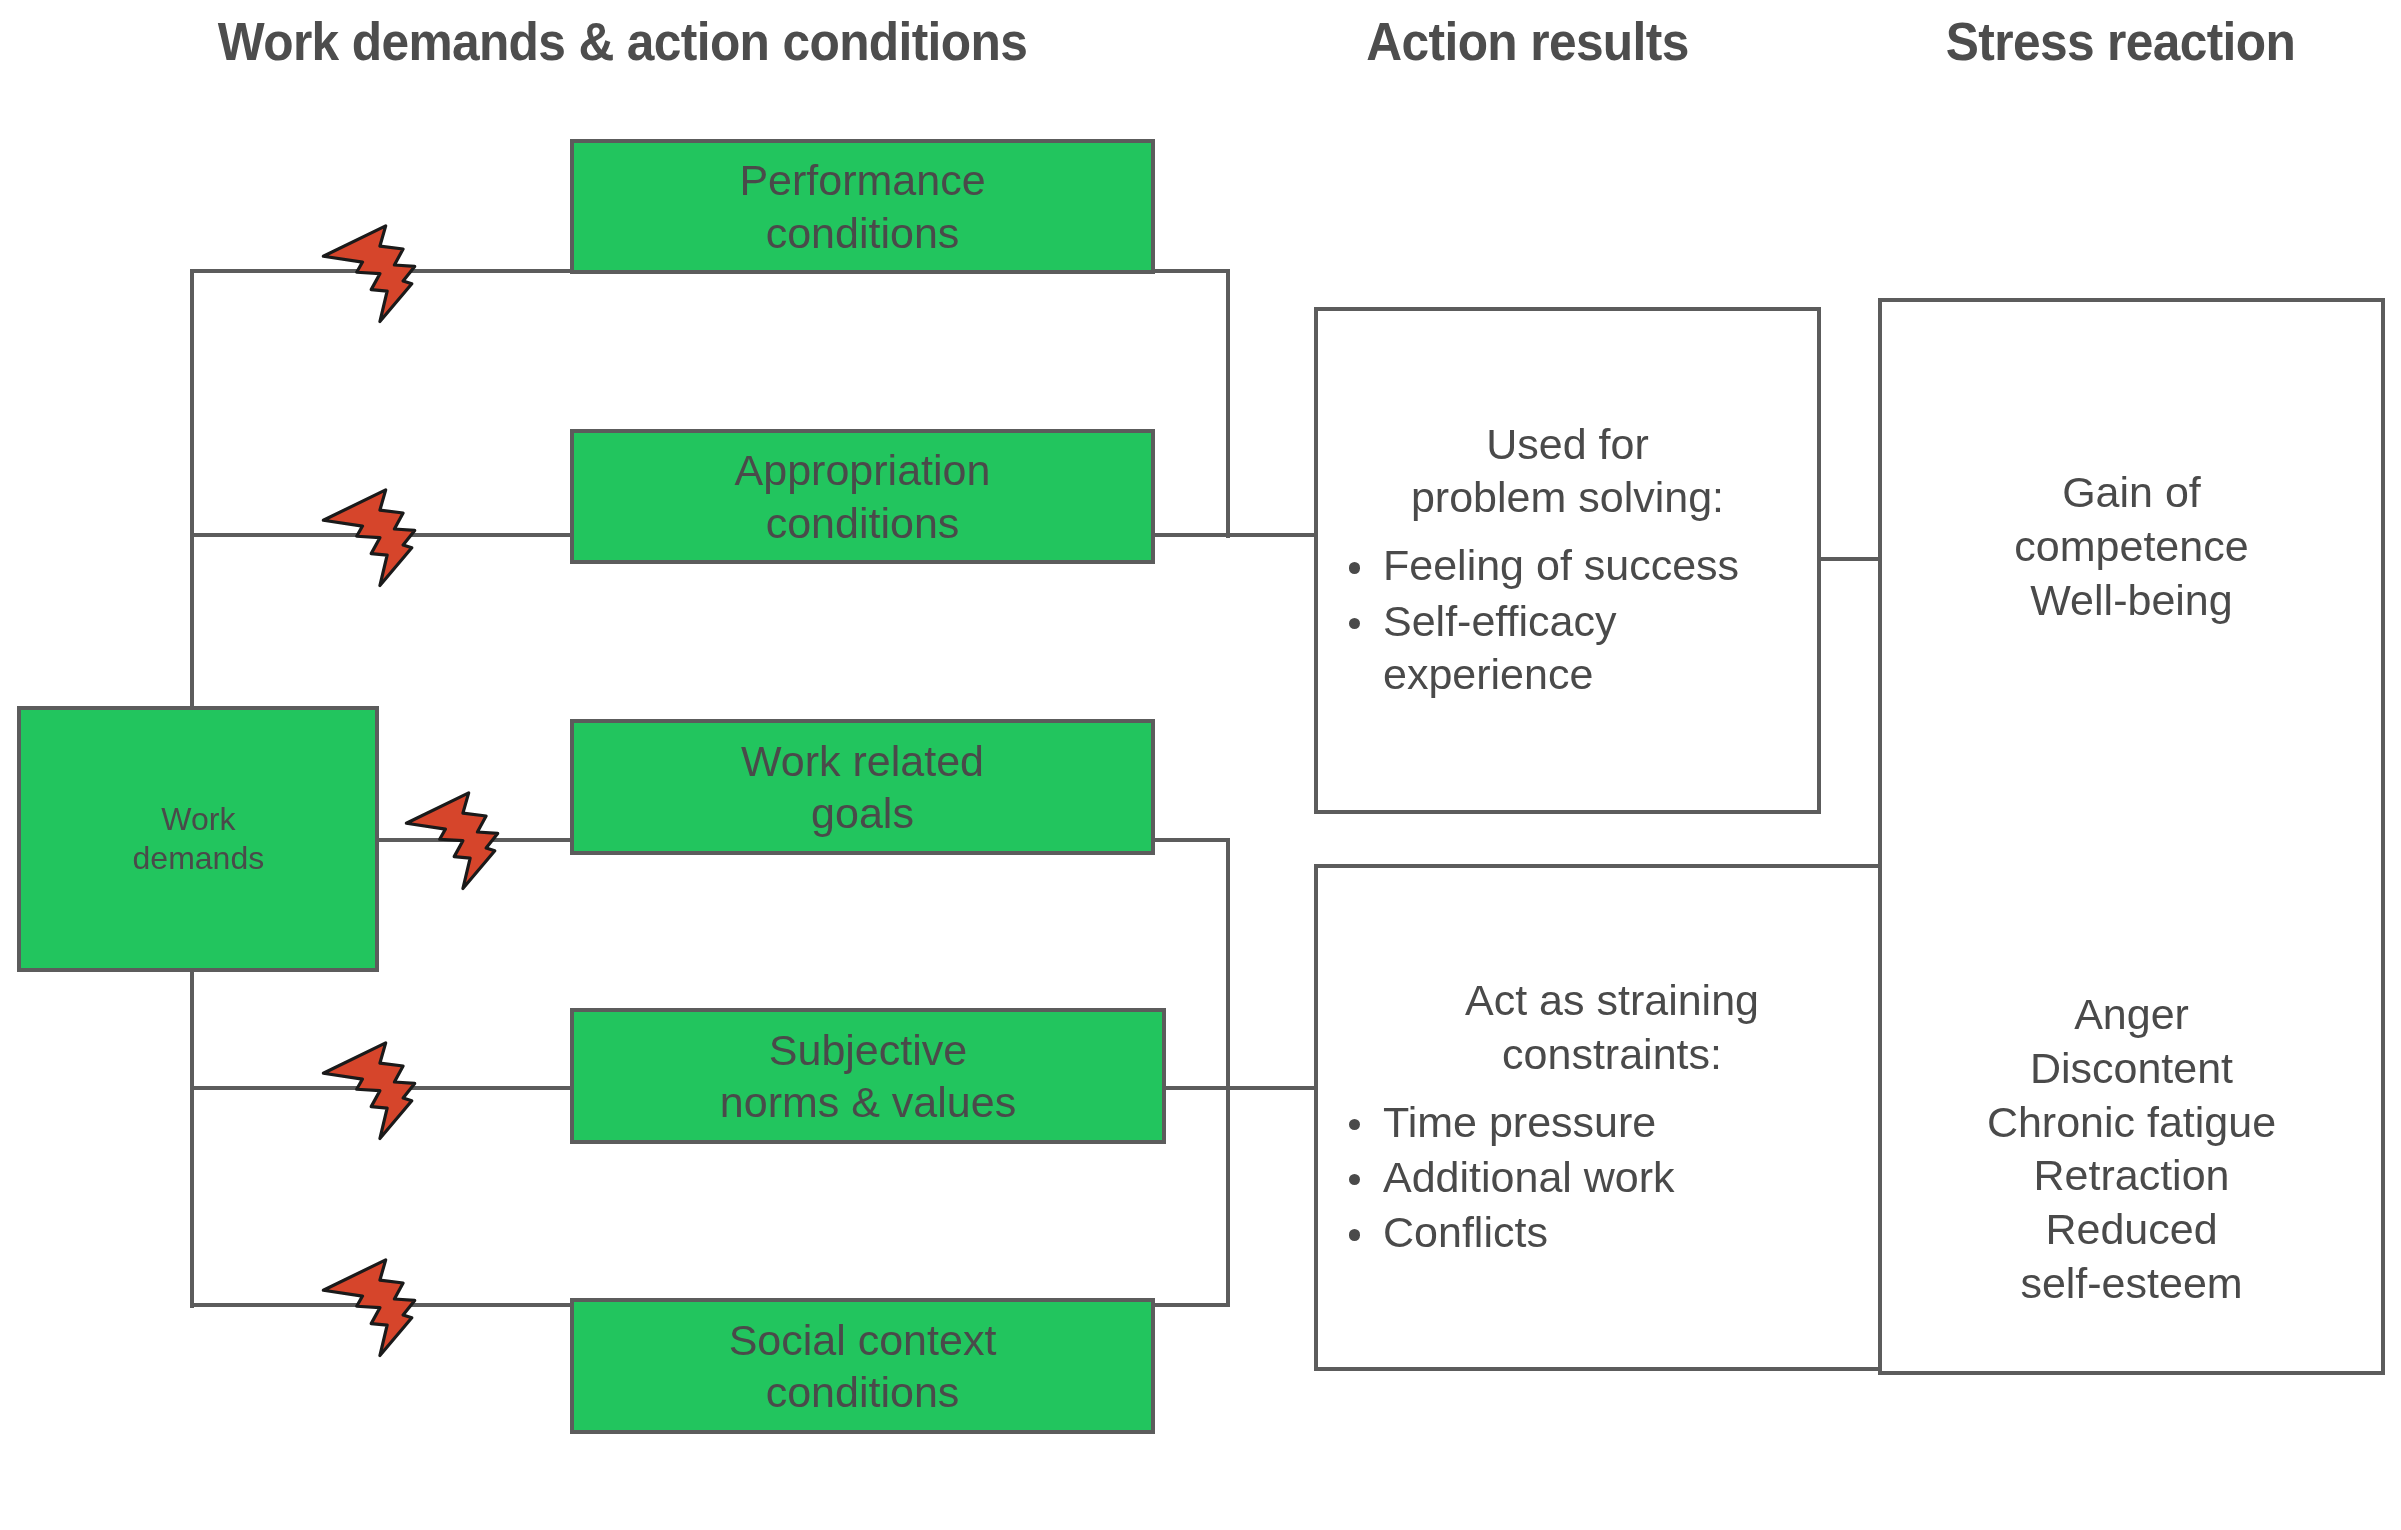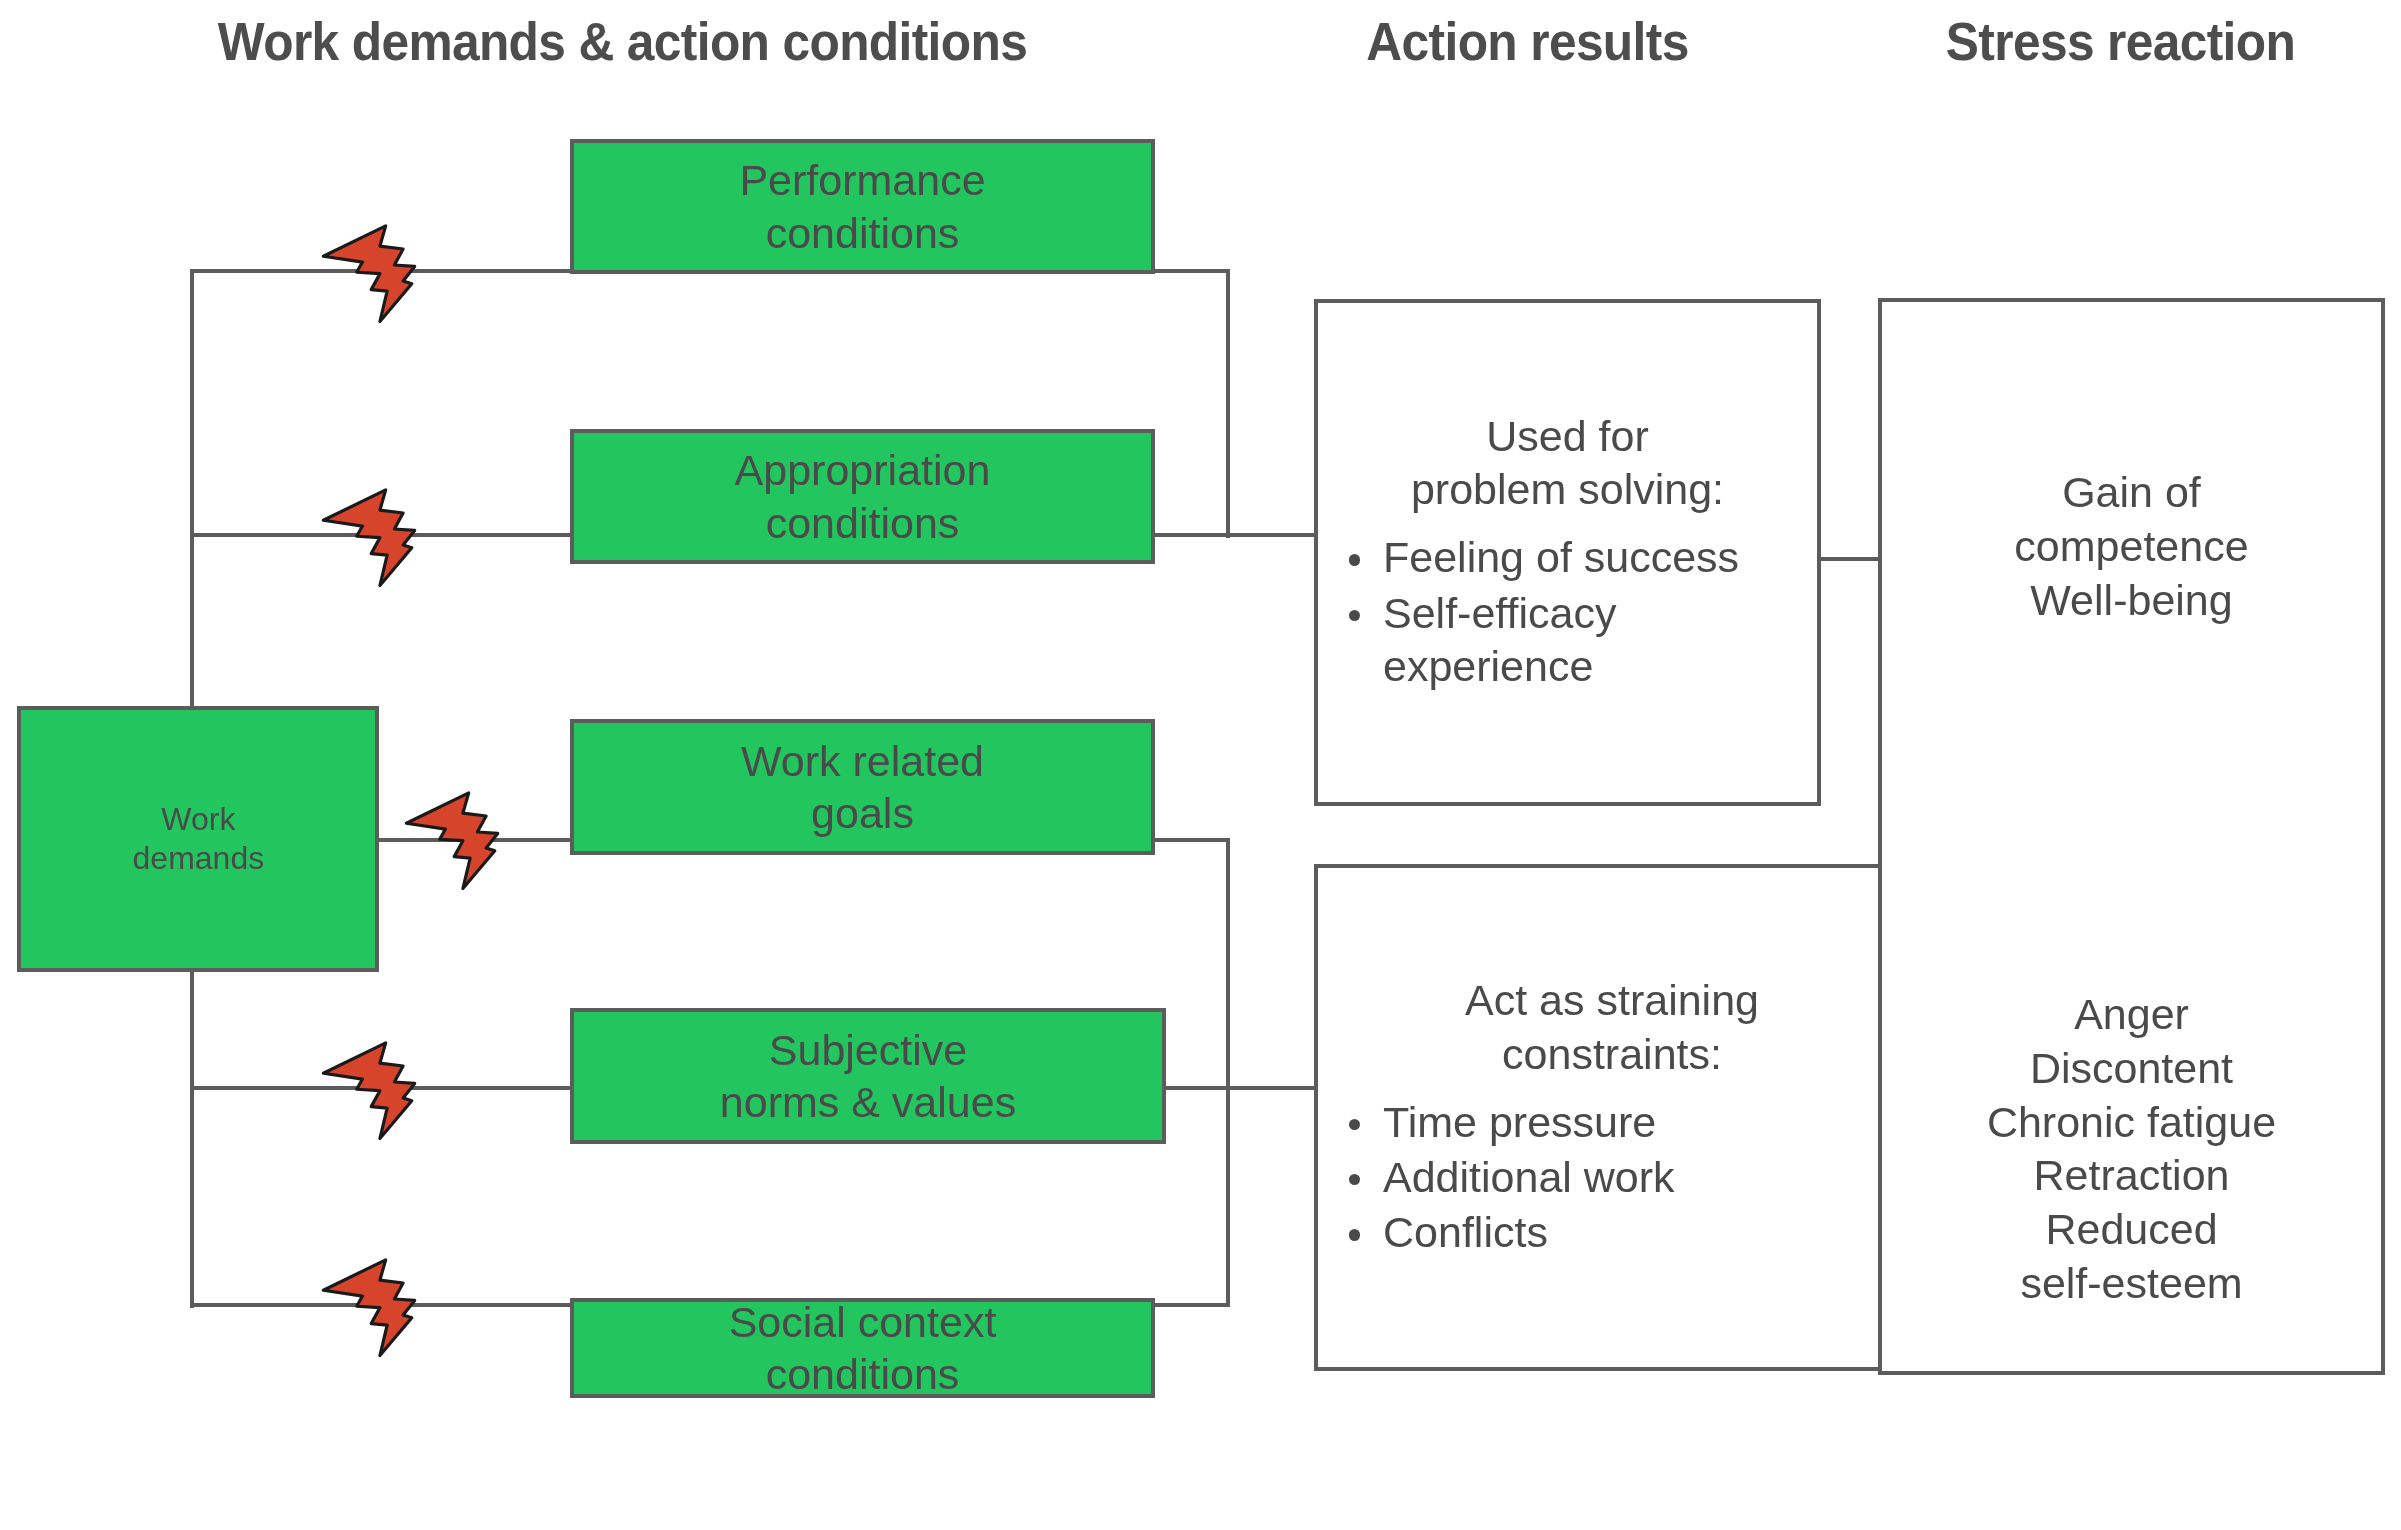"Used for" #box-result-positive { top: 299px -> 307px }
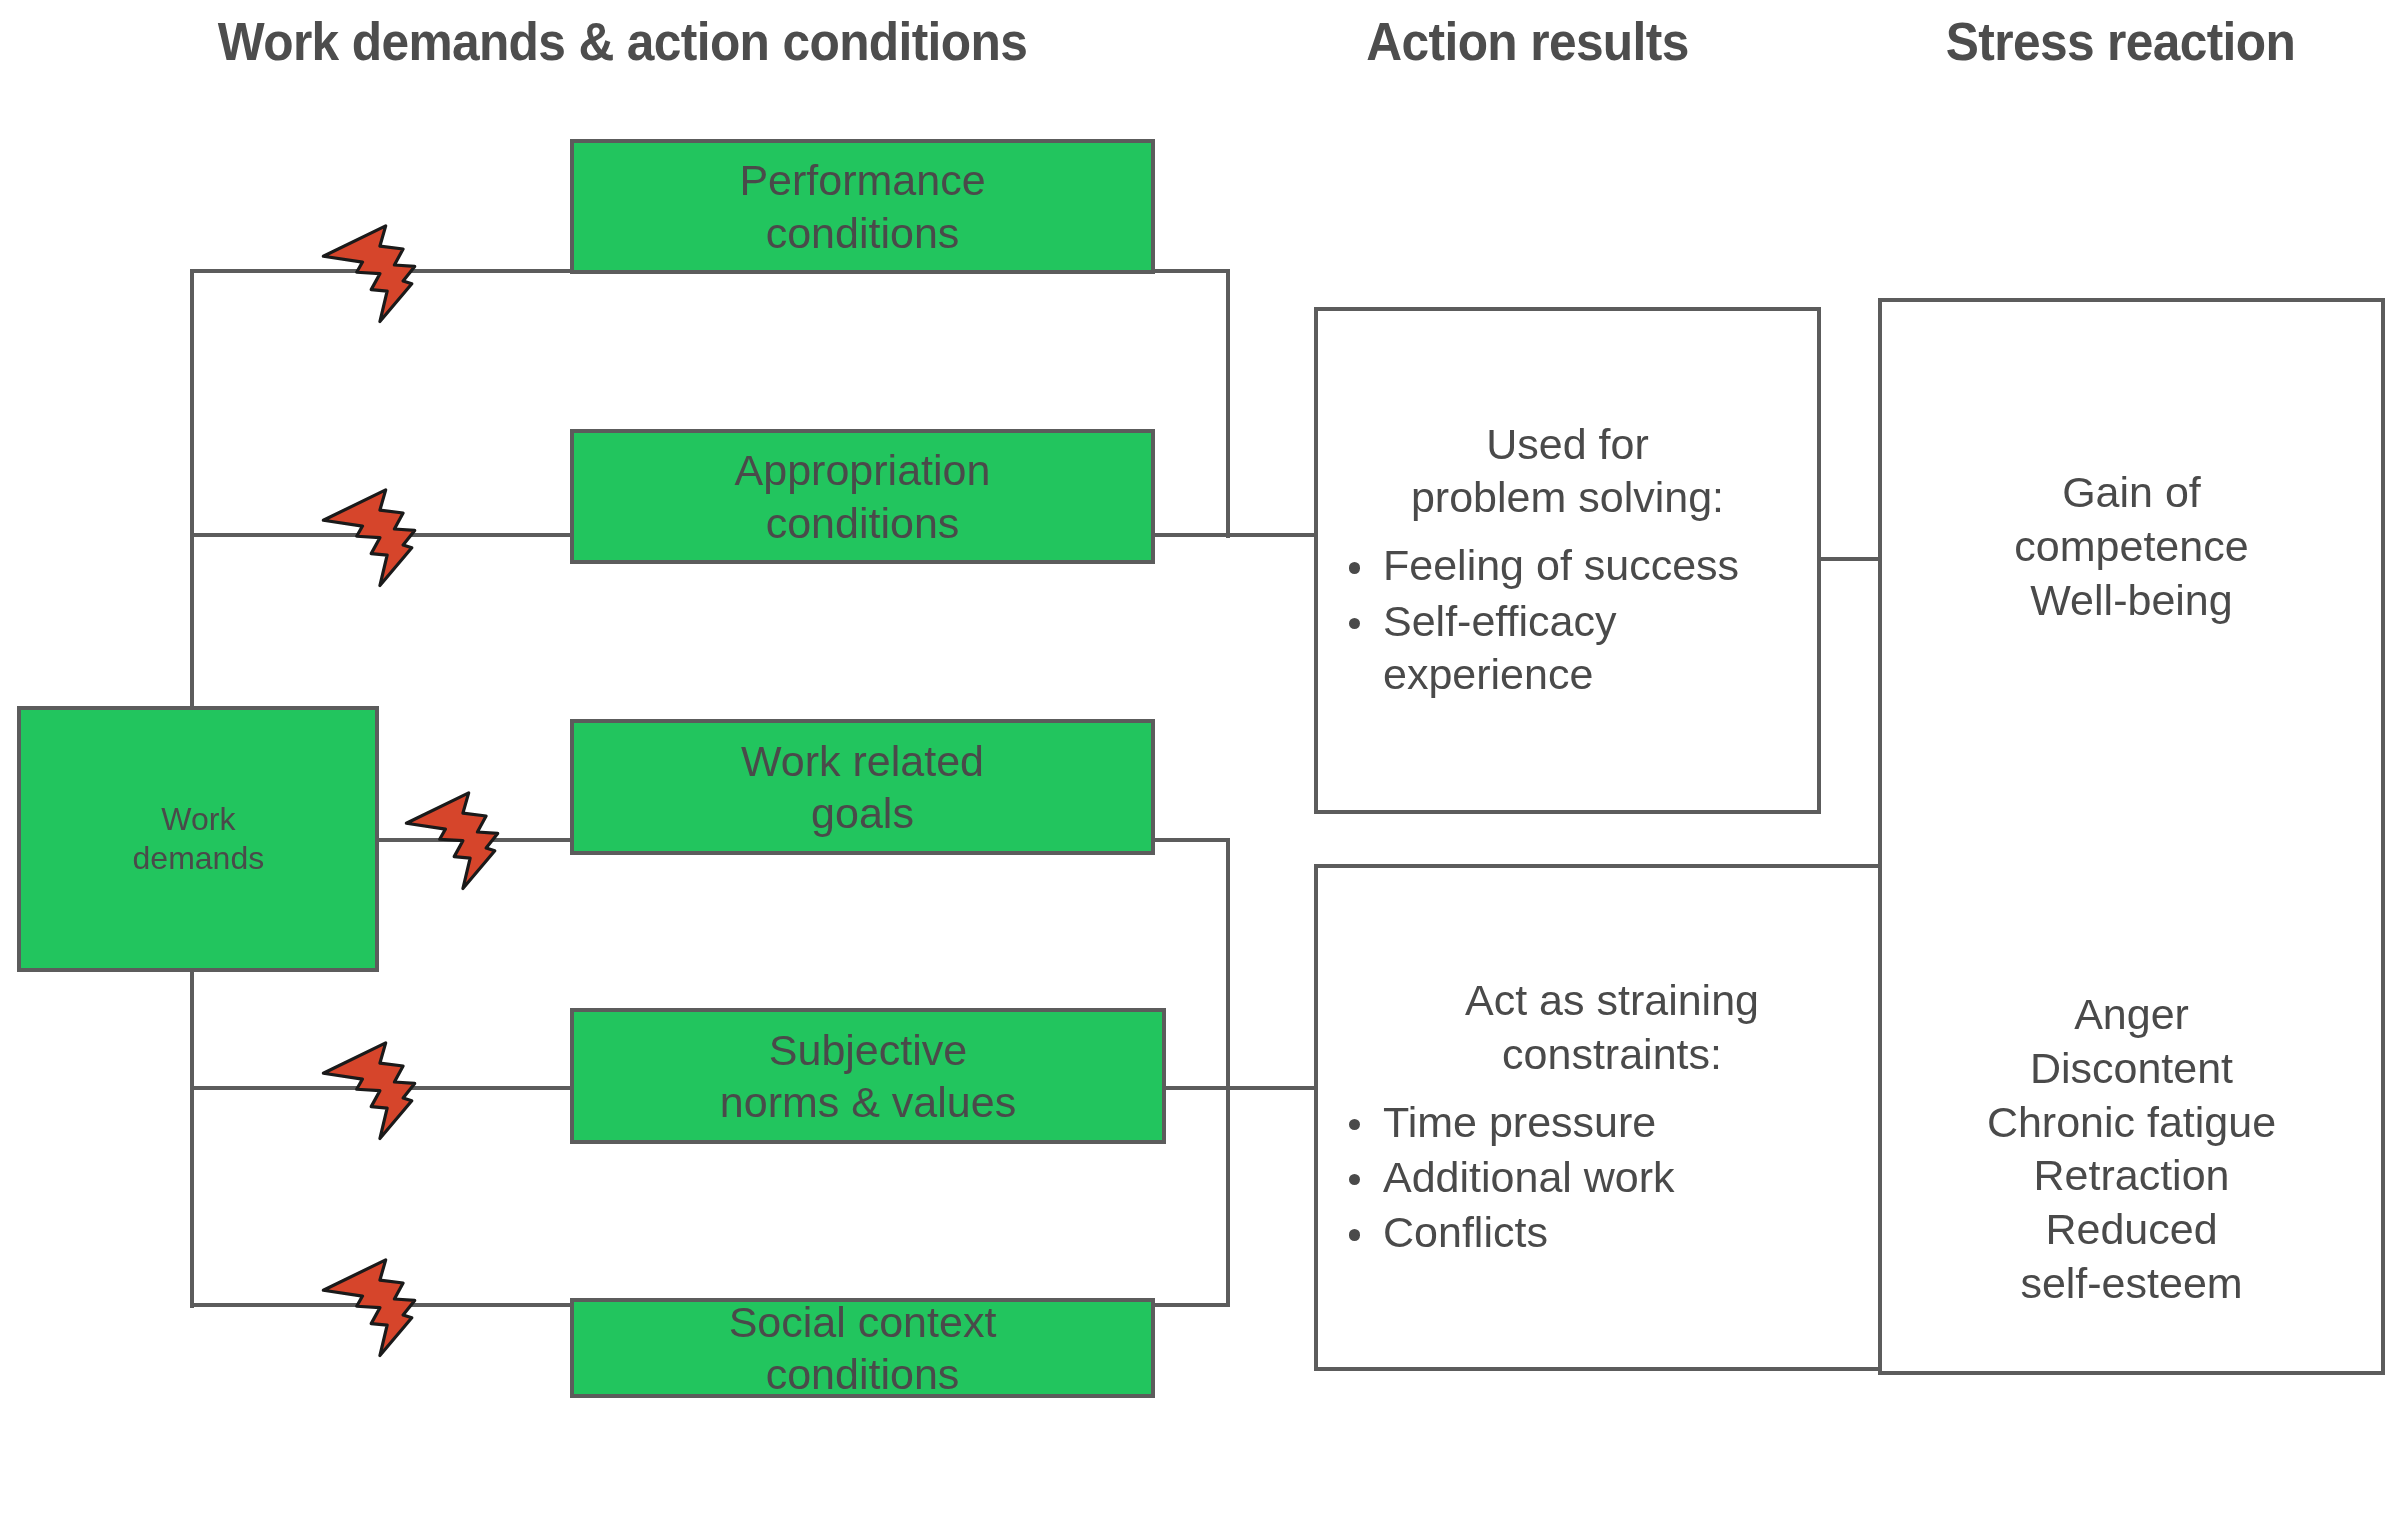"Social context" #box-social { height: 100px -> 136px }
